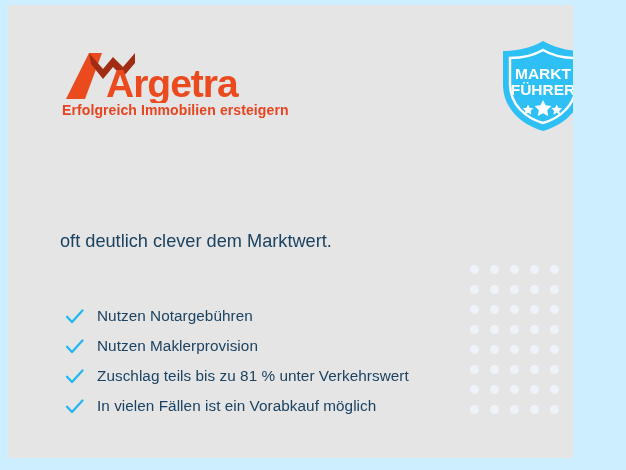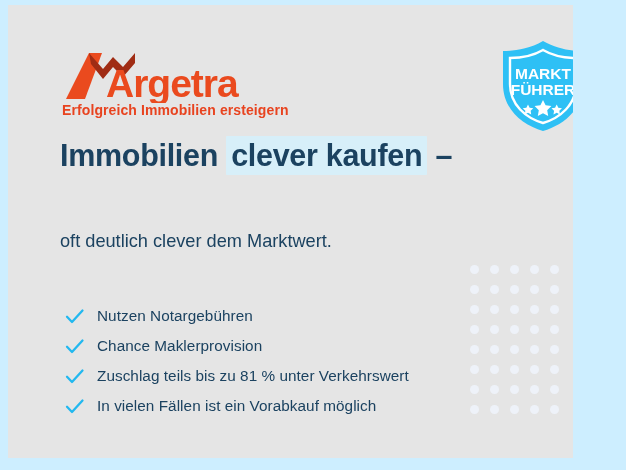"Immobilien clever kaufen –" span.hl-line { html: <span> <span>Immobilien </span><span>clever kaufen</span><span> –</span> </span> -> none }
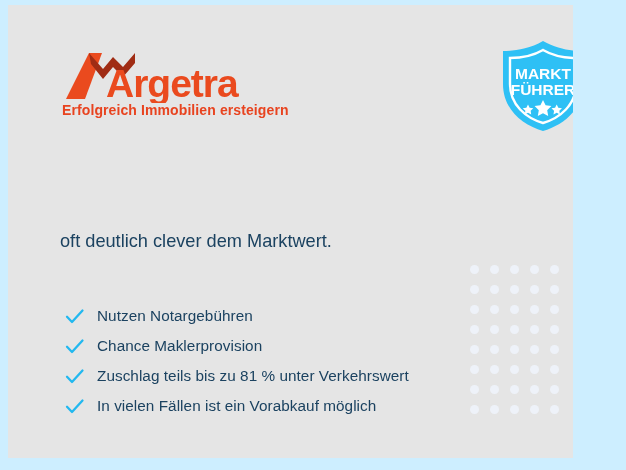"Chance Maklerprovision" span.benefit-label { text: Chance -> Nutzen }
